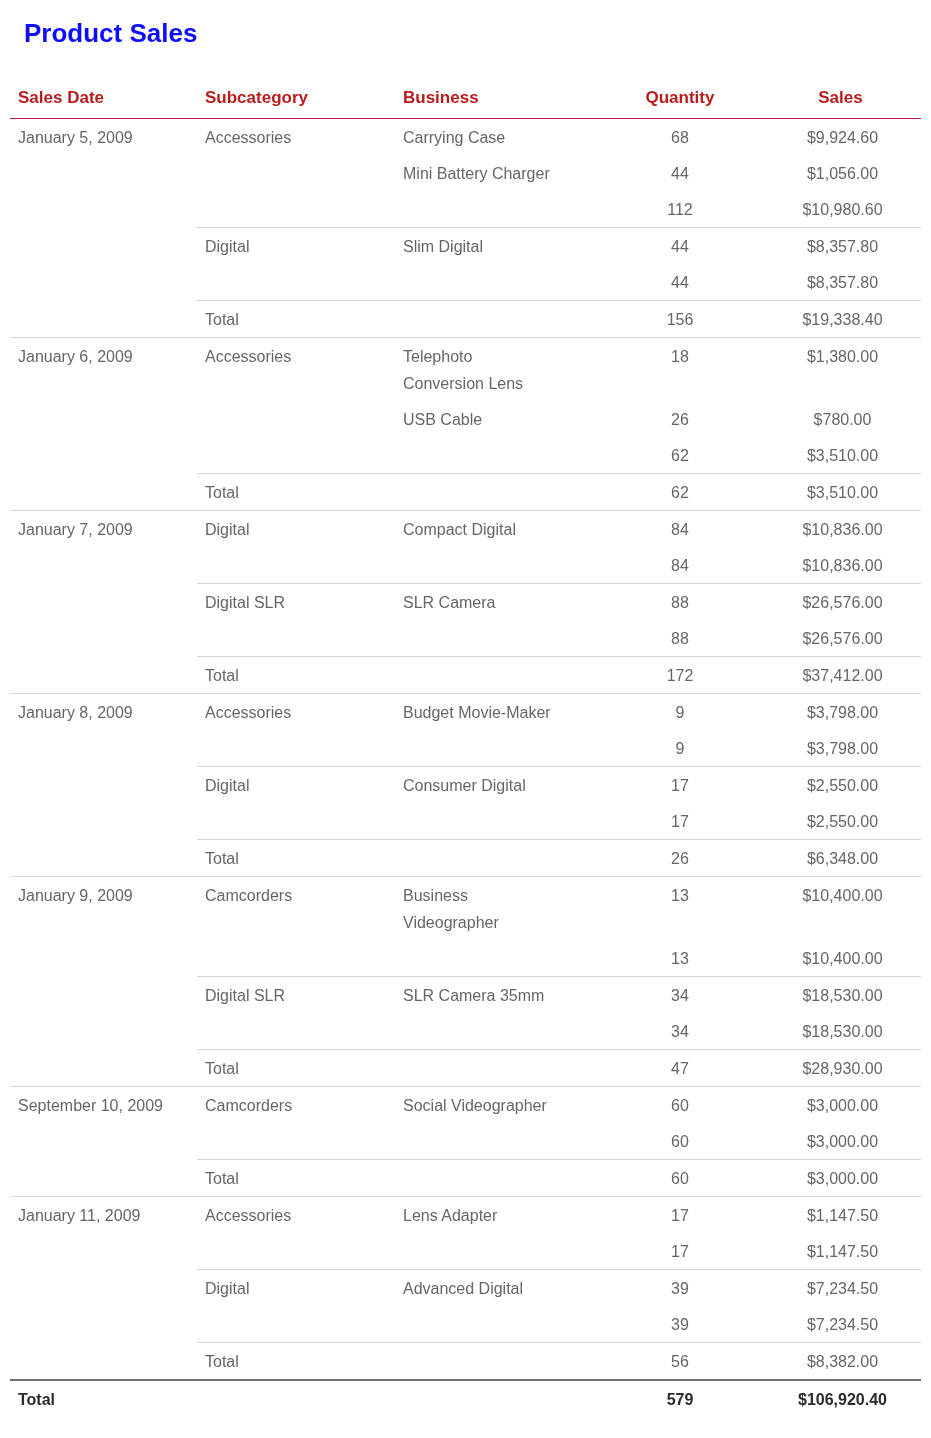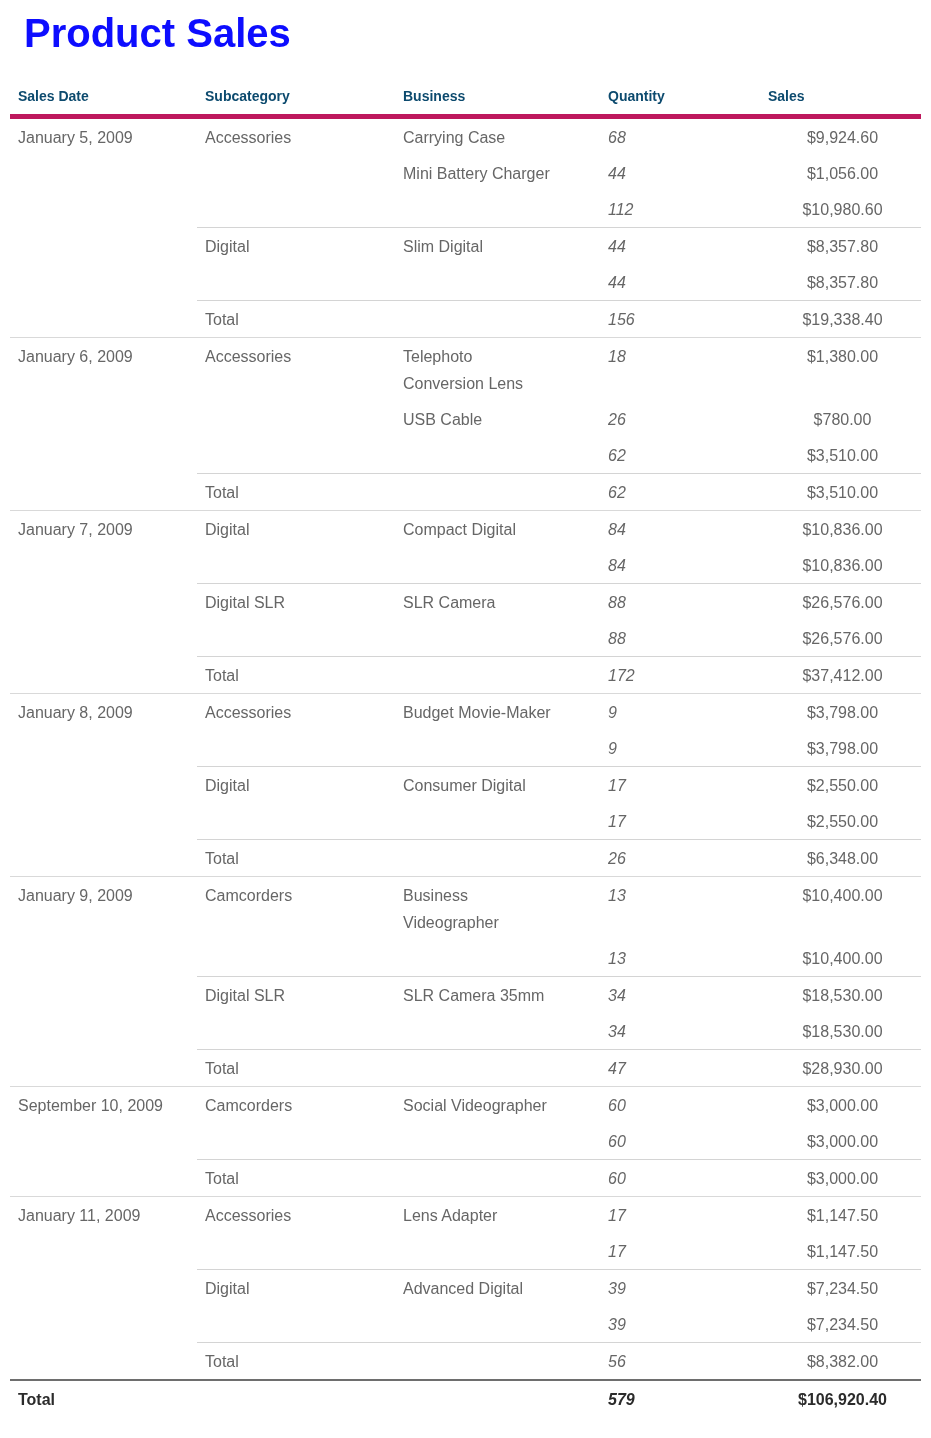"Product Sales" .report-title { font-size: 40px -> 26px }
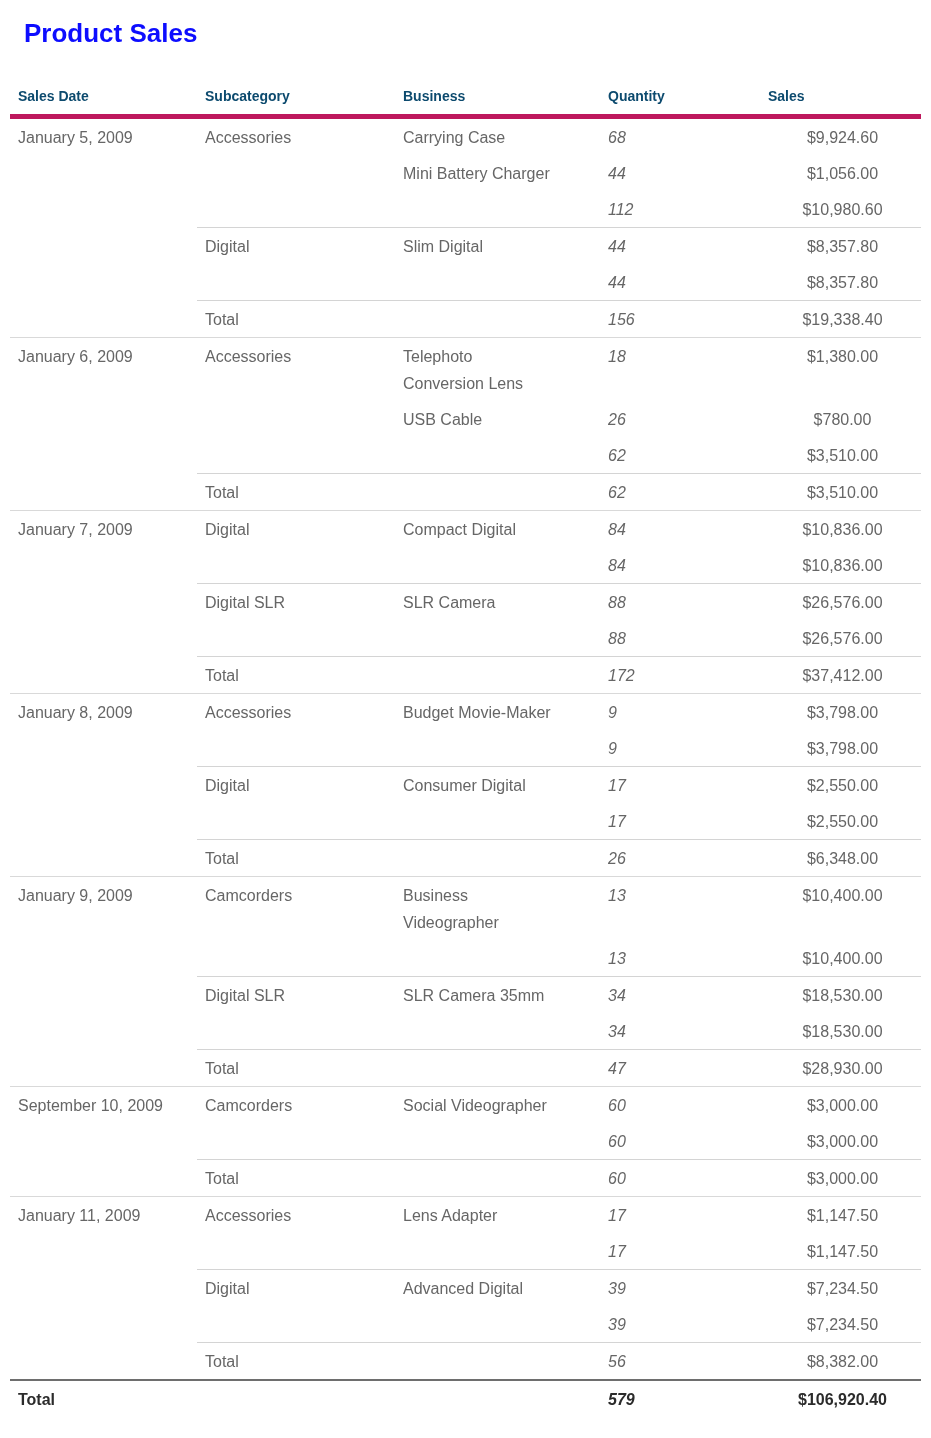"Sales Date" th { border-bottom: 5px solid #be185d -> 1px solid #be185d; color: #0c4a6e -> #b91c1c; font-size: 14px -> 17px }
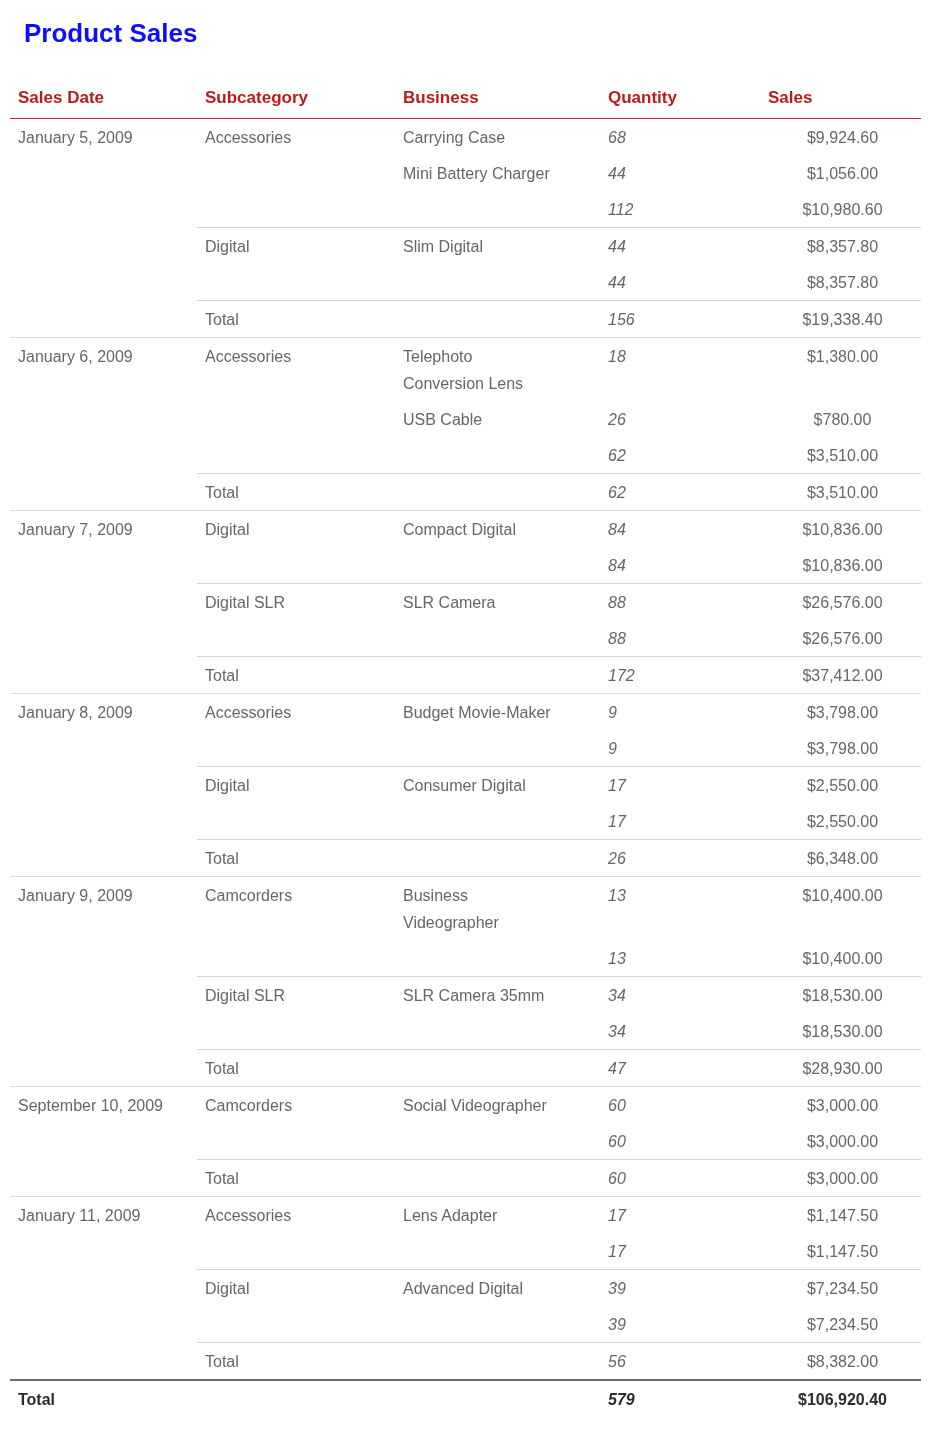"Quantity" th:nth-child(4), th:nth-child(5) { text-align: none -> center }
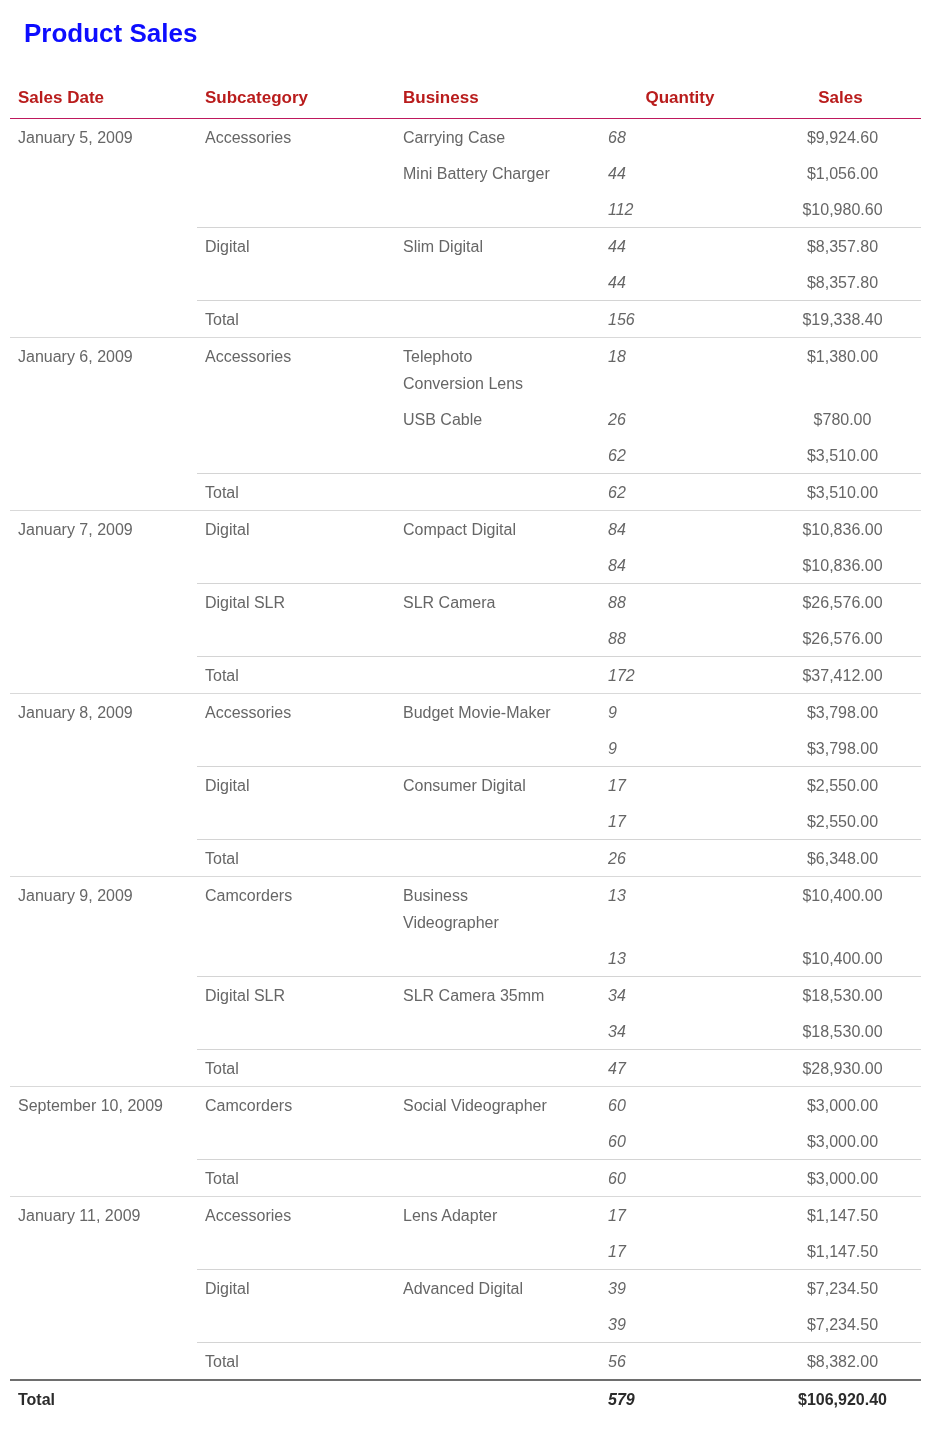"68" td:nth-child(4) { font-style: italic -> none; text-align: left -> center }
